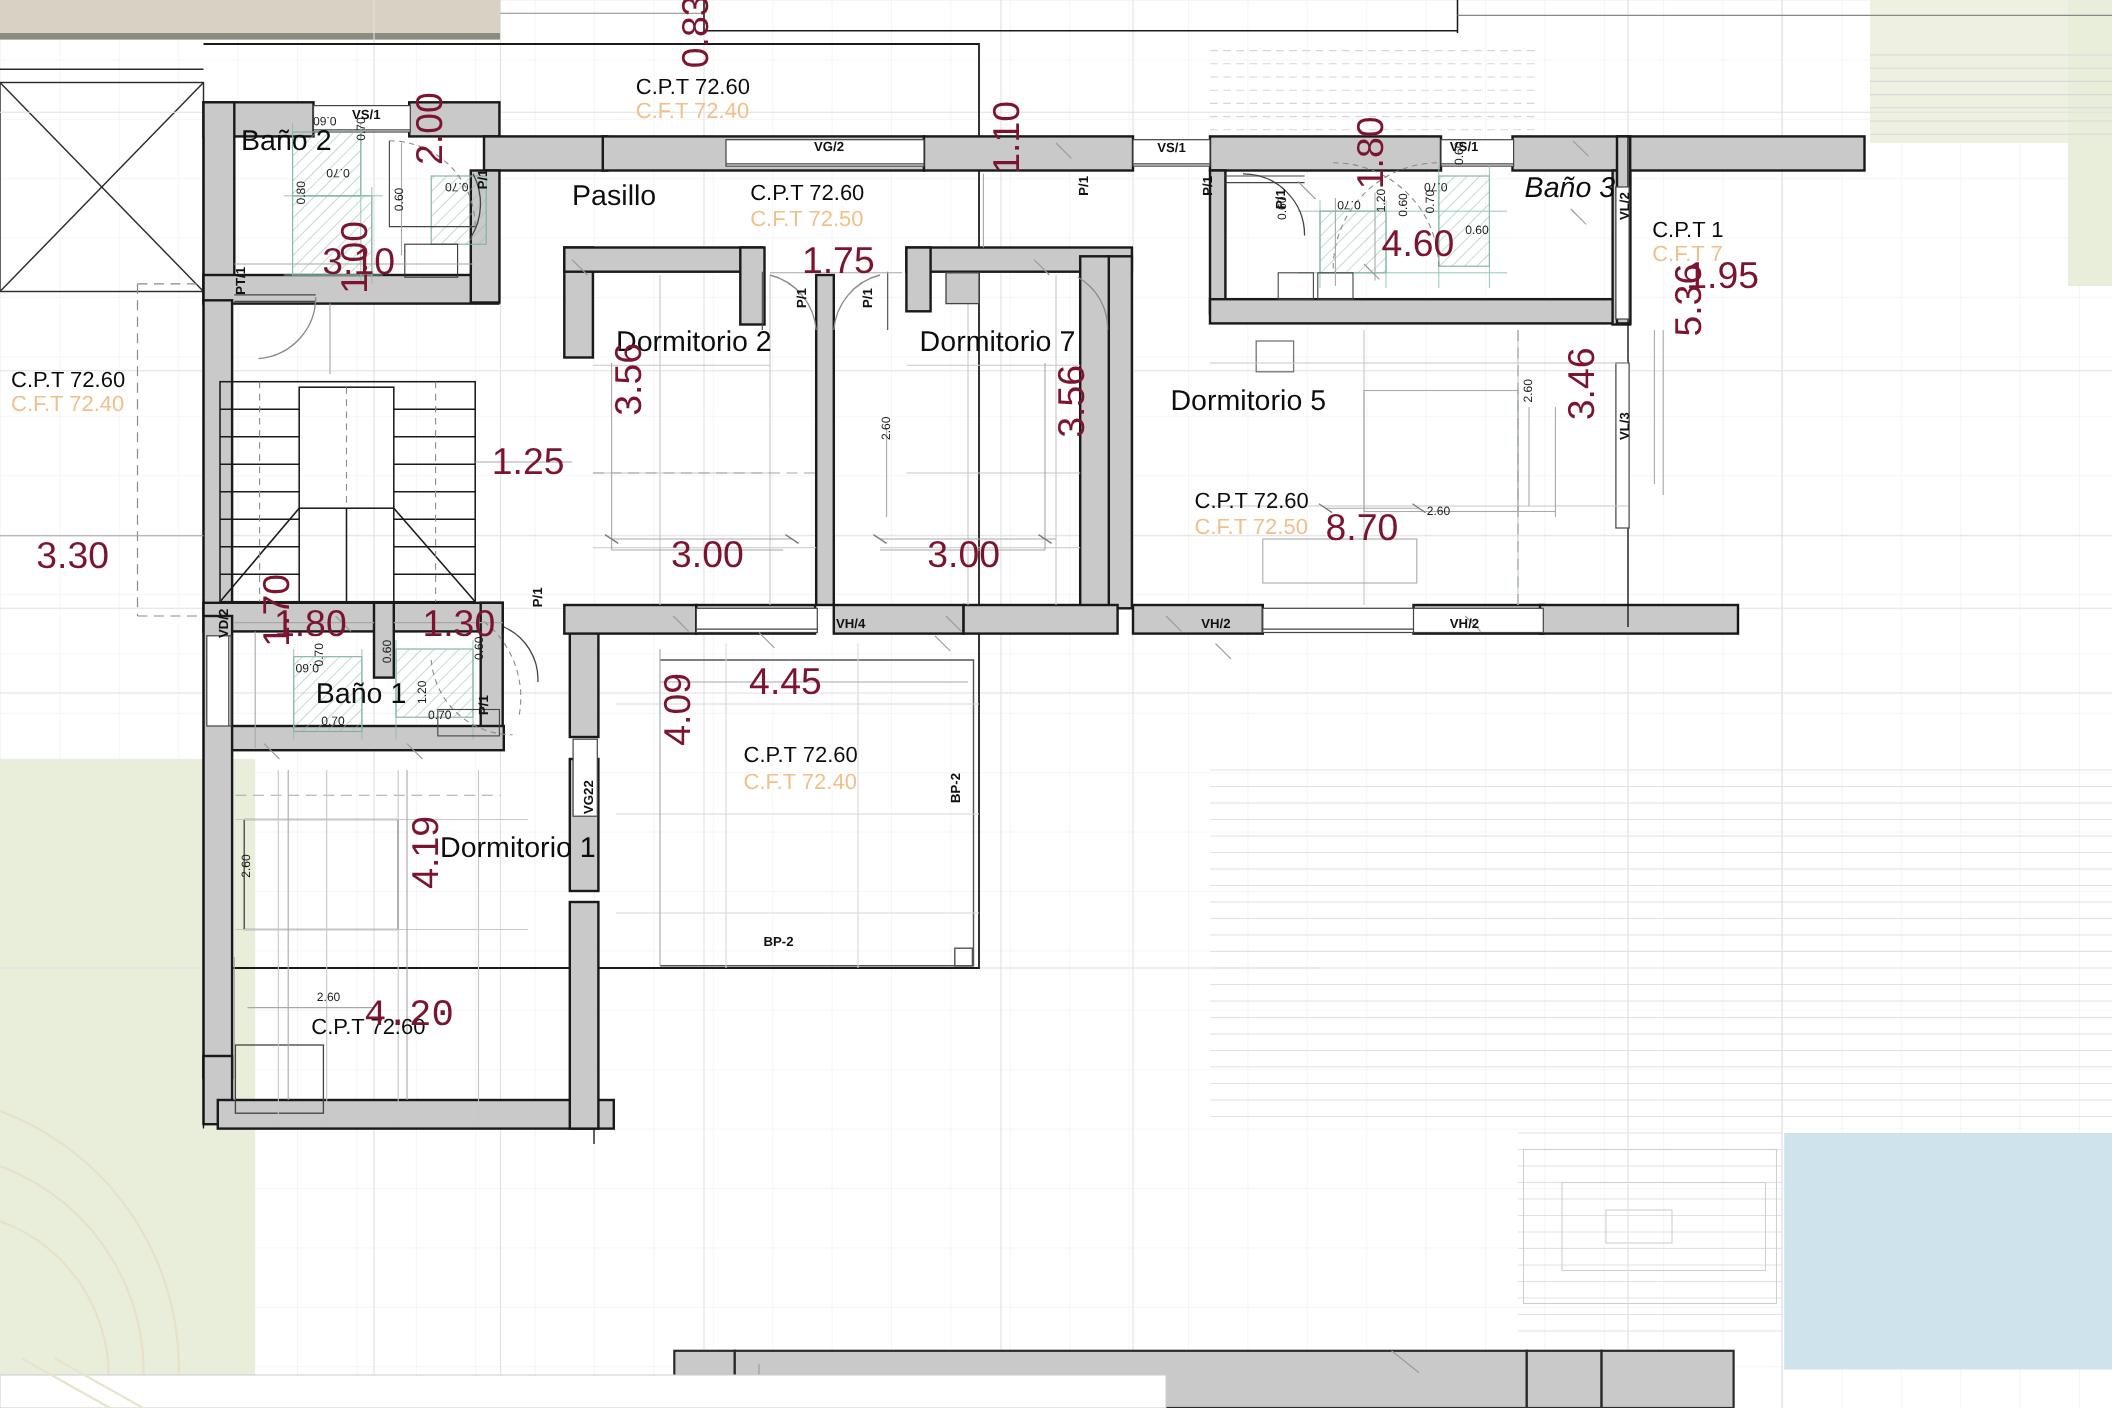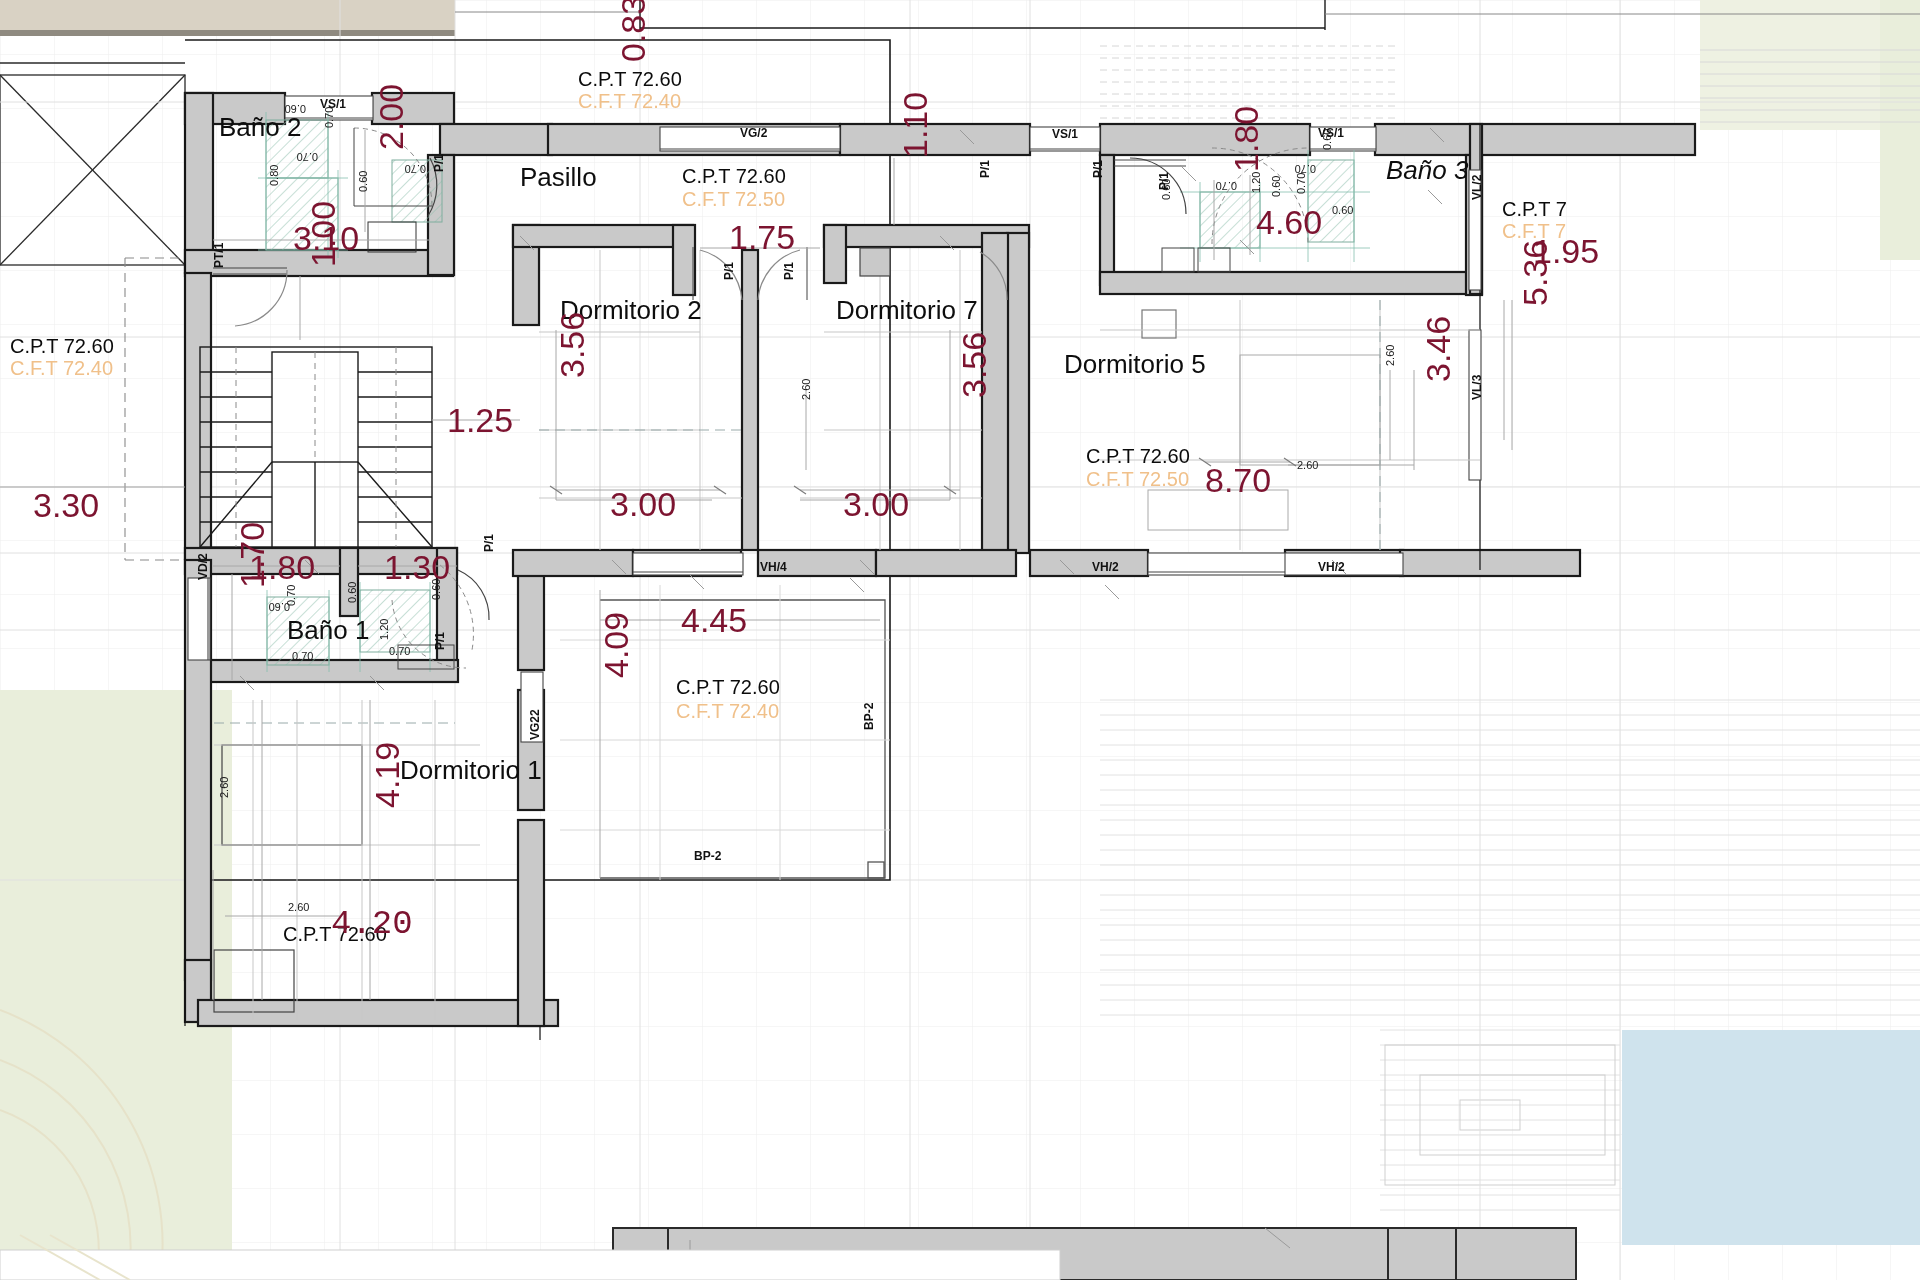"C.P.T 7" div.cpt { text: 7 -> 1 }
